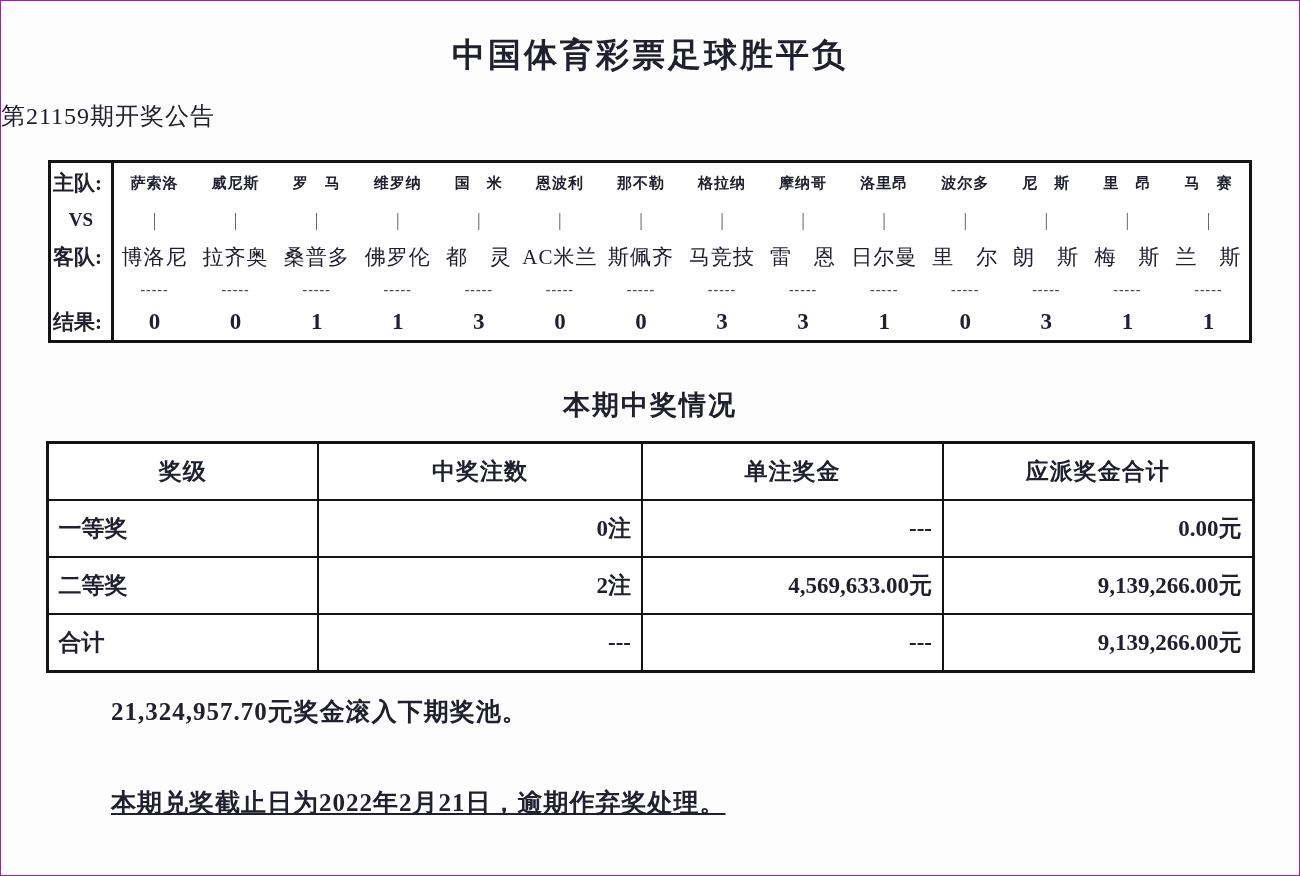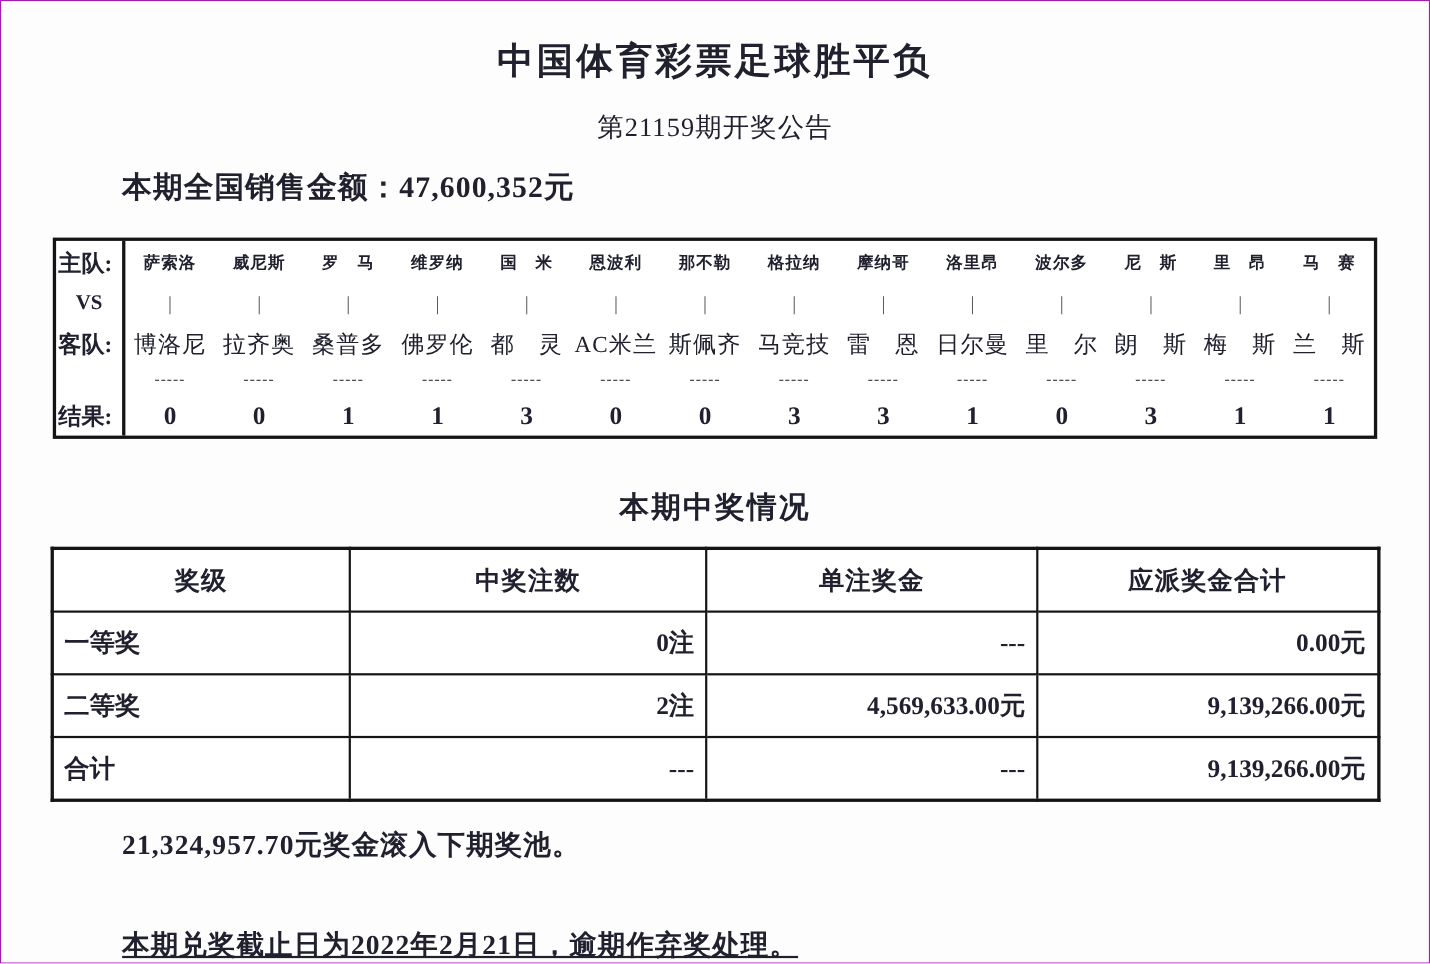"第21159期开奖公告" .doc-subtitle { text-align: center -> left }
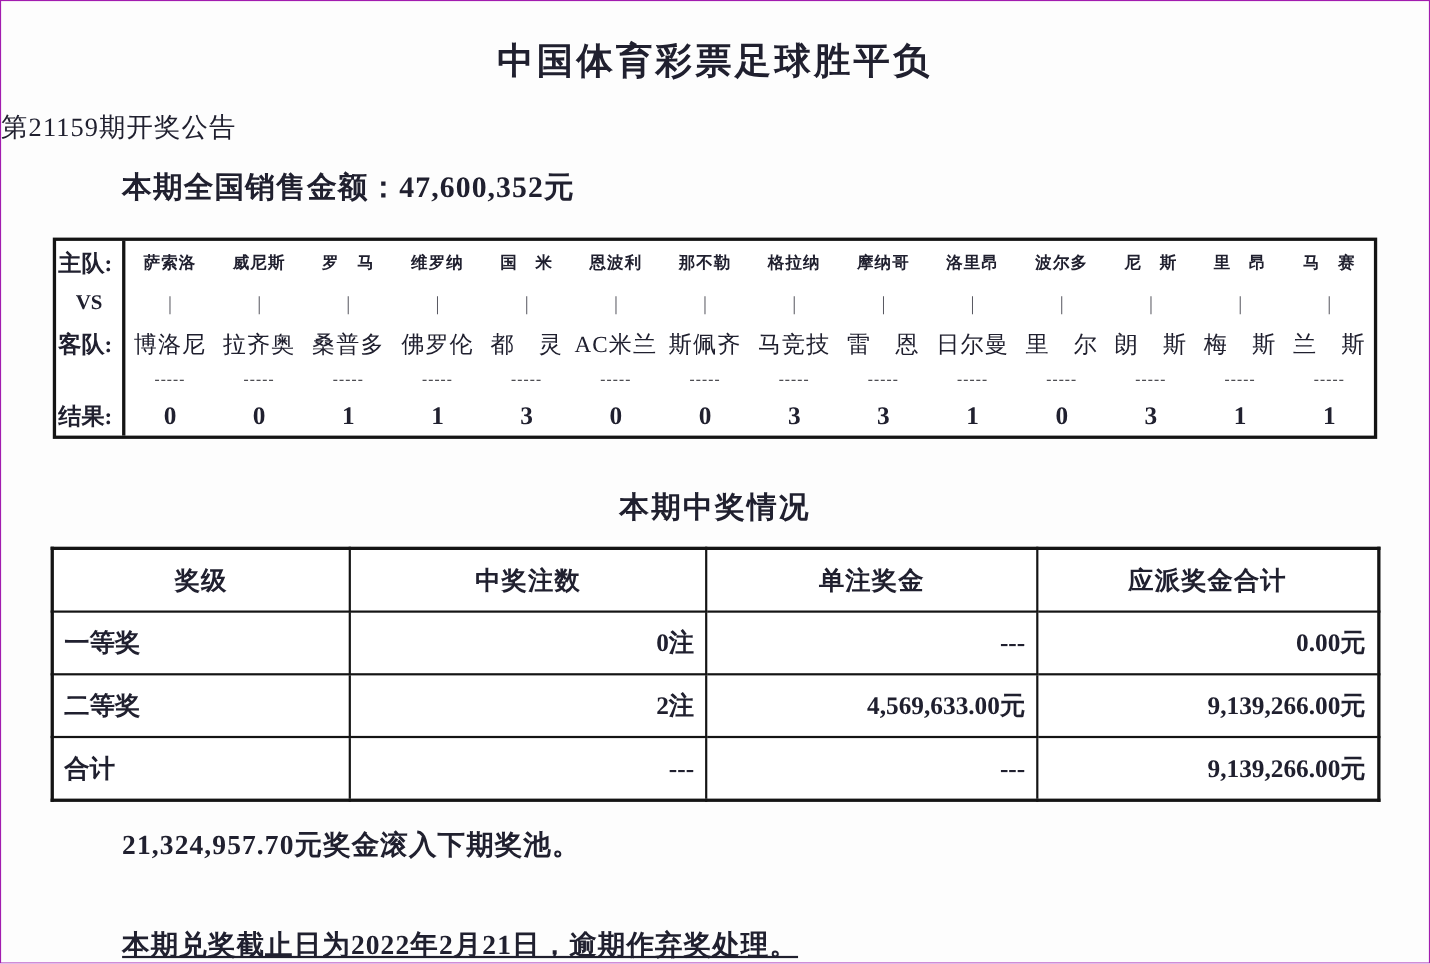"本期全国销售金额：47,600,352元" div.info-line { html: <div>本期全国销售金额：47,600,352元</div> -> none }
